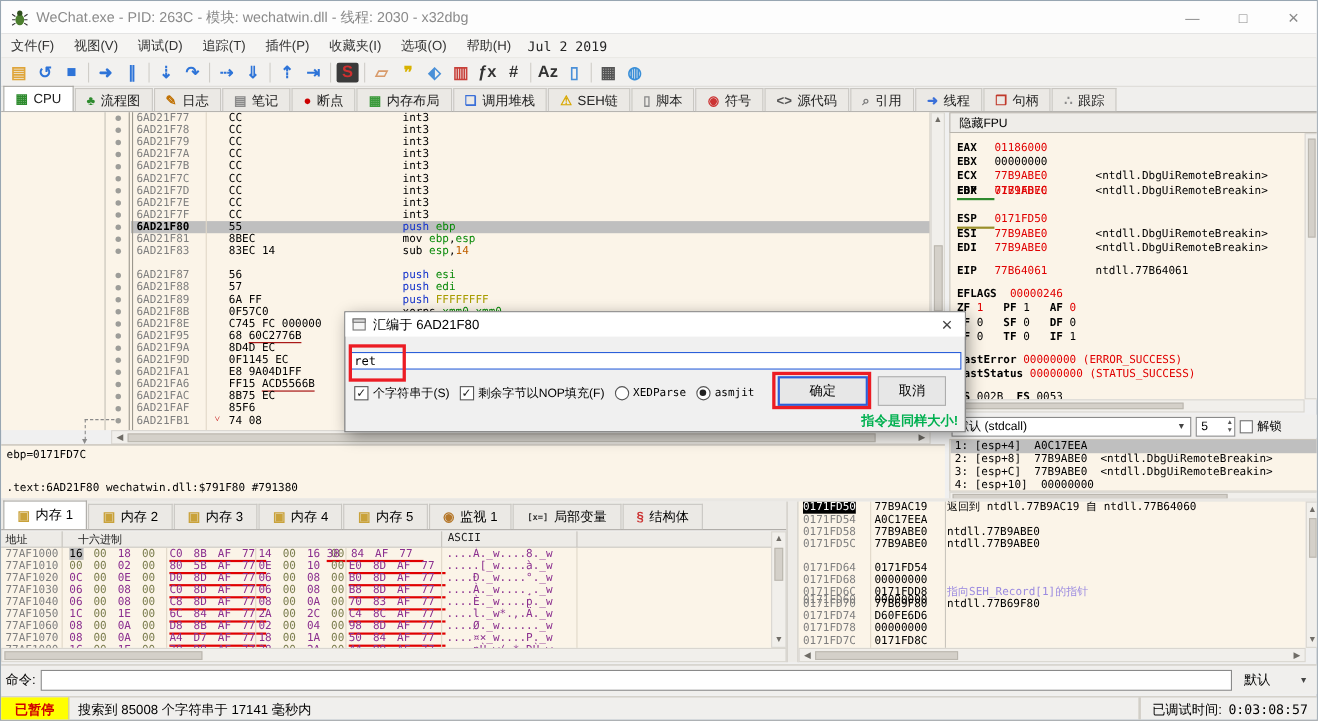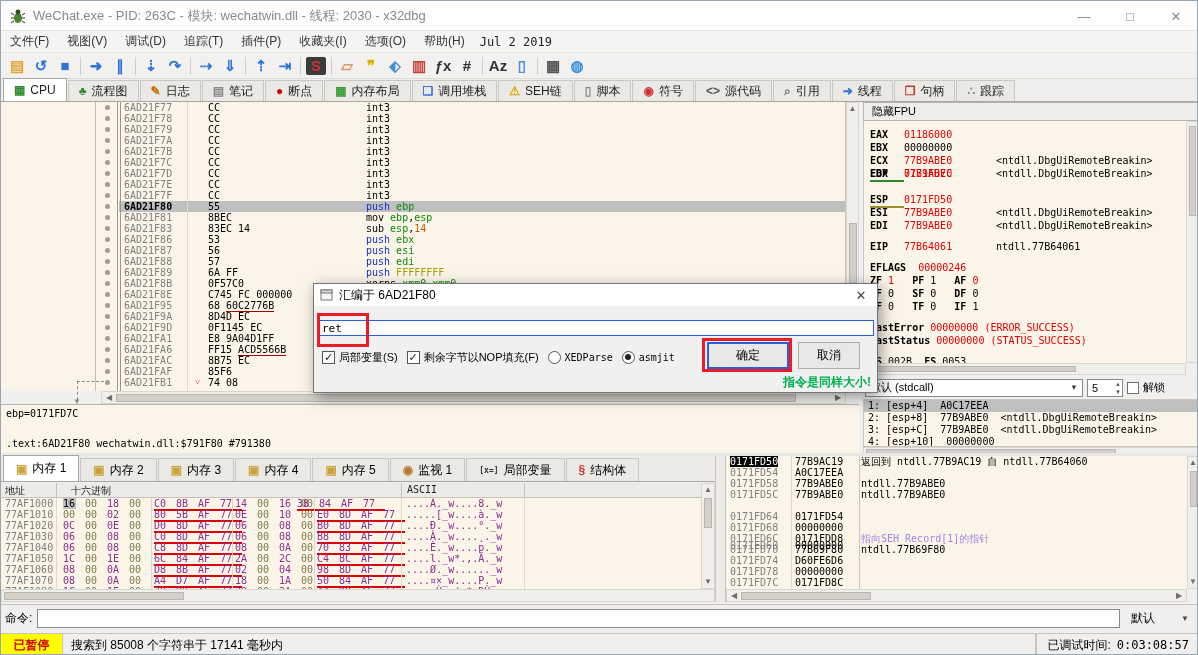"6AD21F86" div.drow { html: <div> <div></div> <span>6AD21F86</span> <span><span>53</span></span> <span><span>push </span><span>ebx</span></span> </div> -> none }
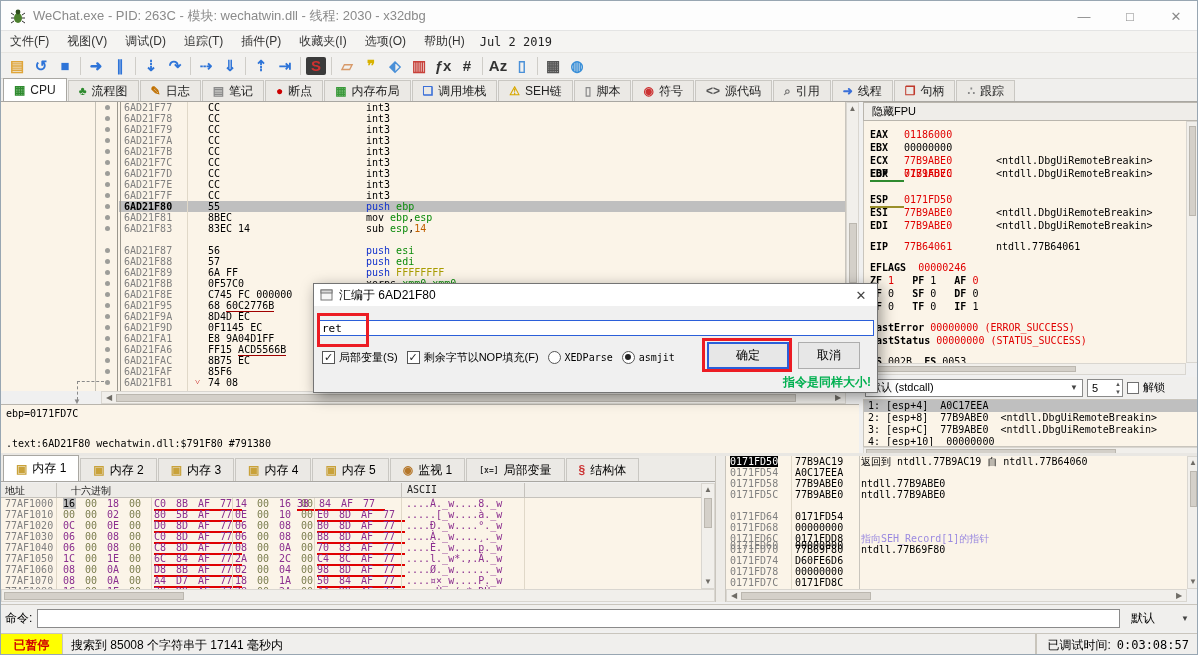"局部变量(S)" span { text: 局部变量 -> 个字符串于 }
